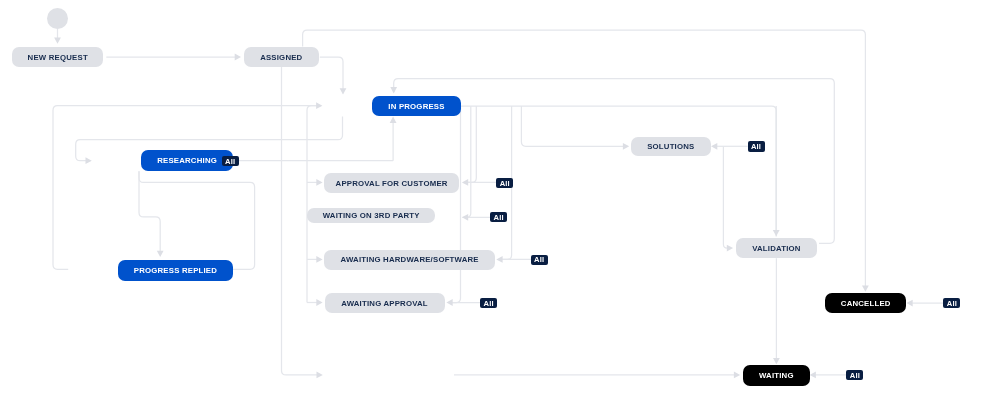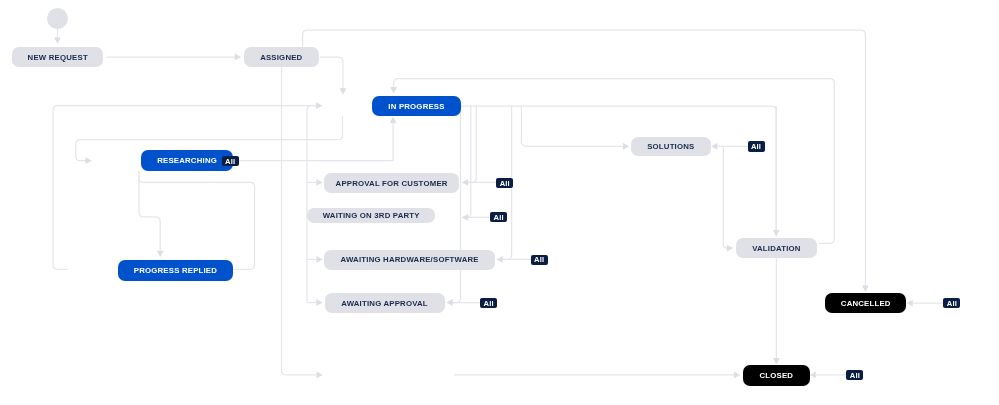"CLOSED" span.nlabel { text: CLOSED -> WAITING }
